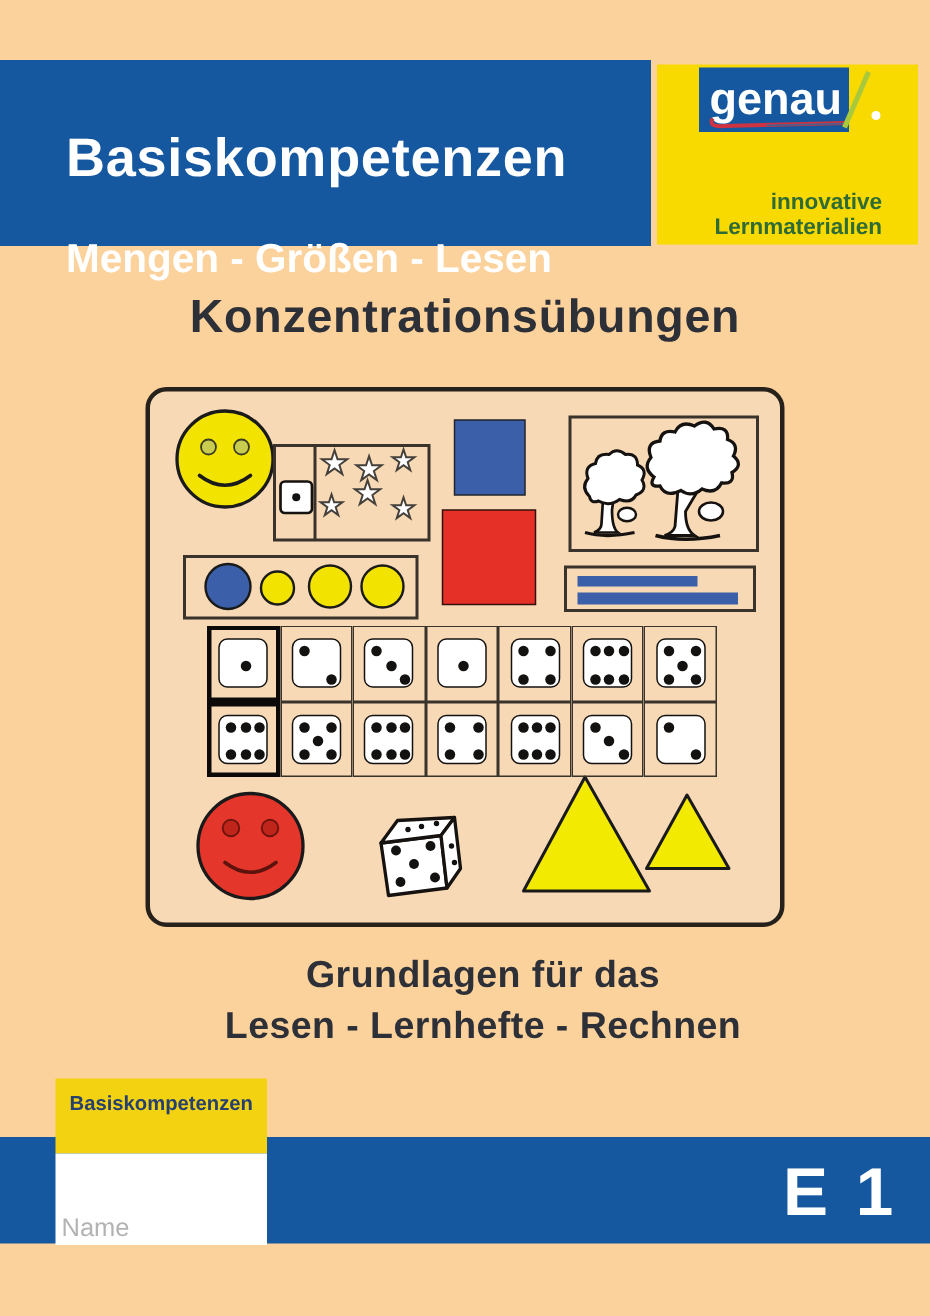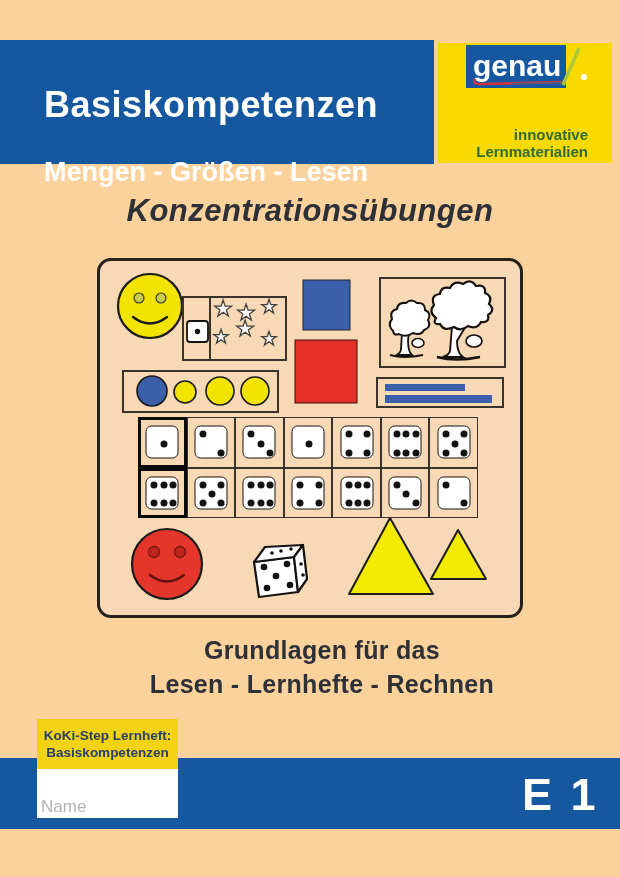"Konzentrationsübungen" .page-heading { font-style: italic -> none }
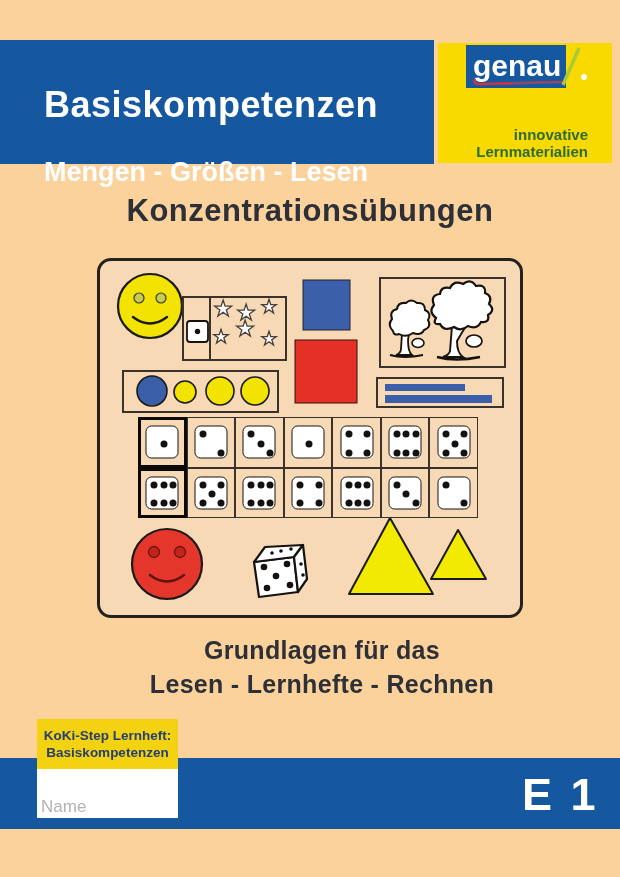"KoKi-Step Lernheft:" div { html: <div>KoKi-Step Lernheft:</div> -> none }
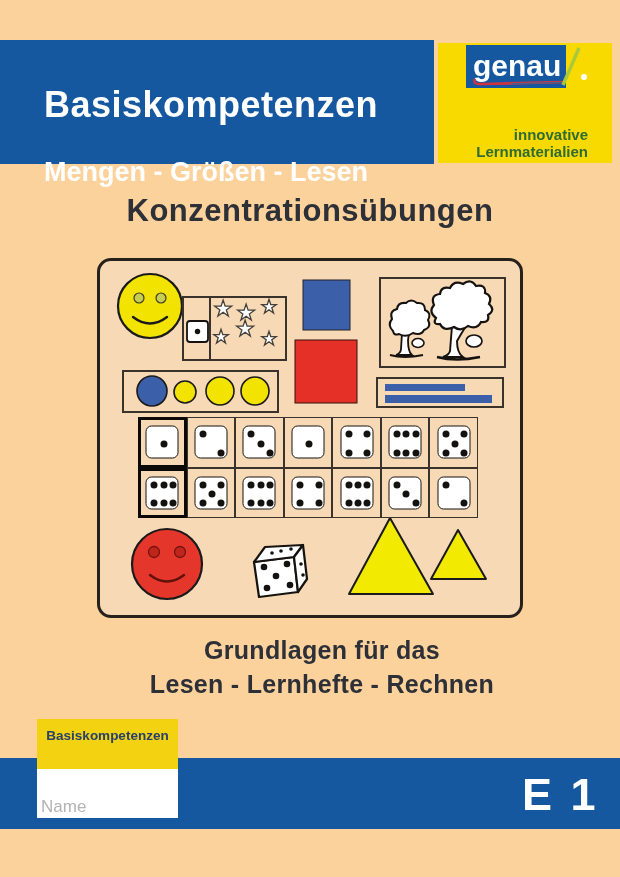"Name" .koki-body { height: 49px -> 61px }
